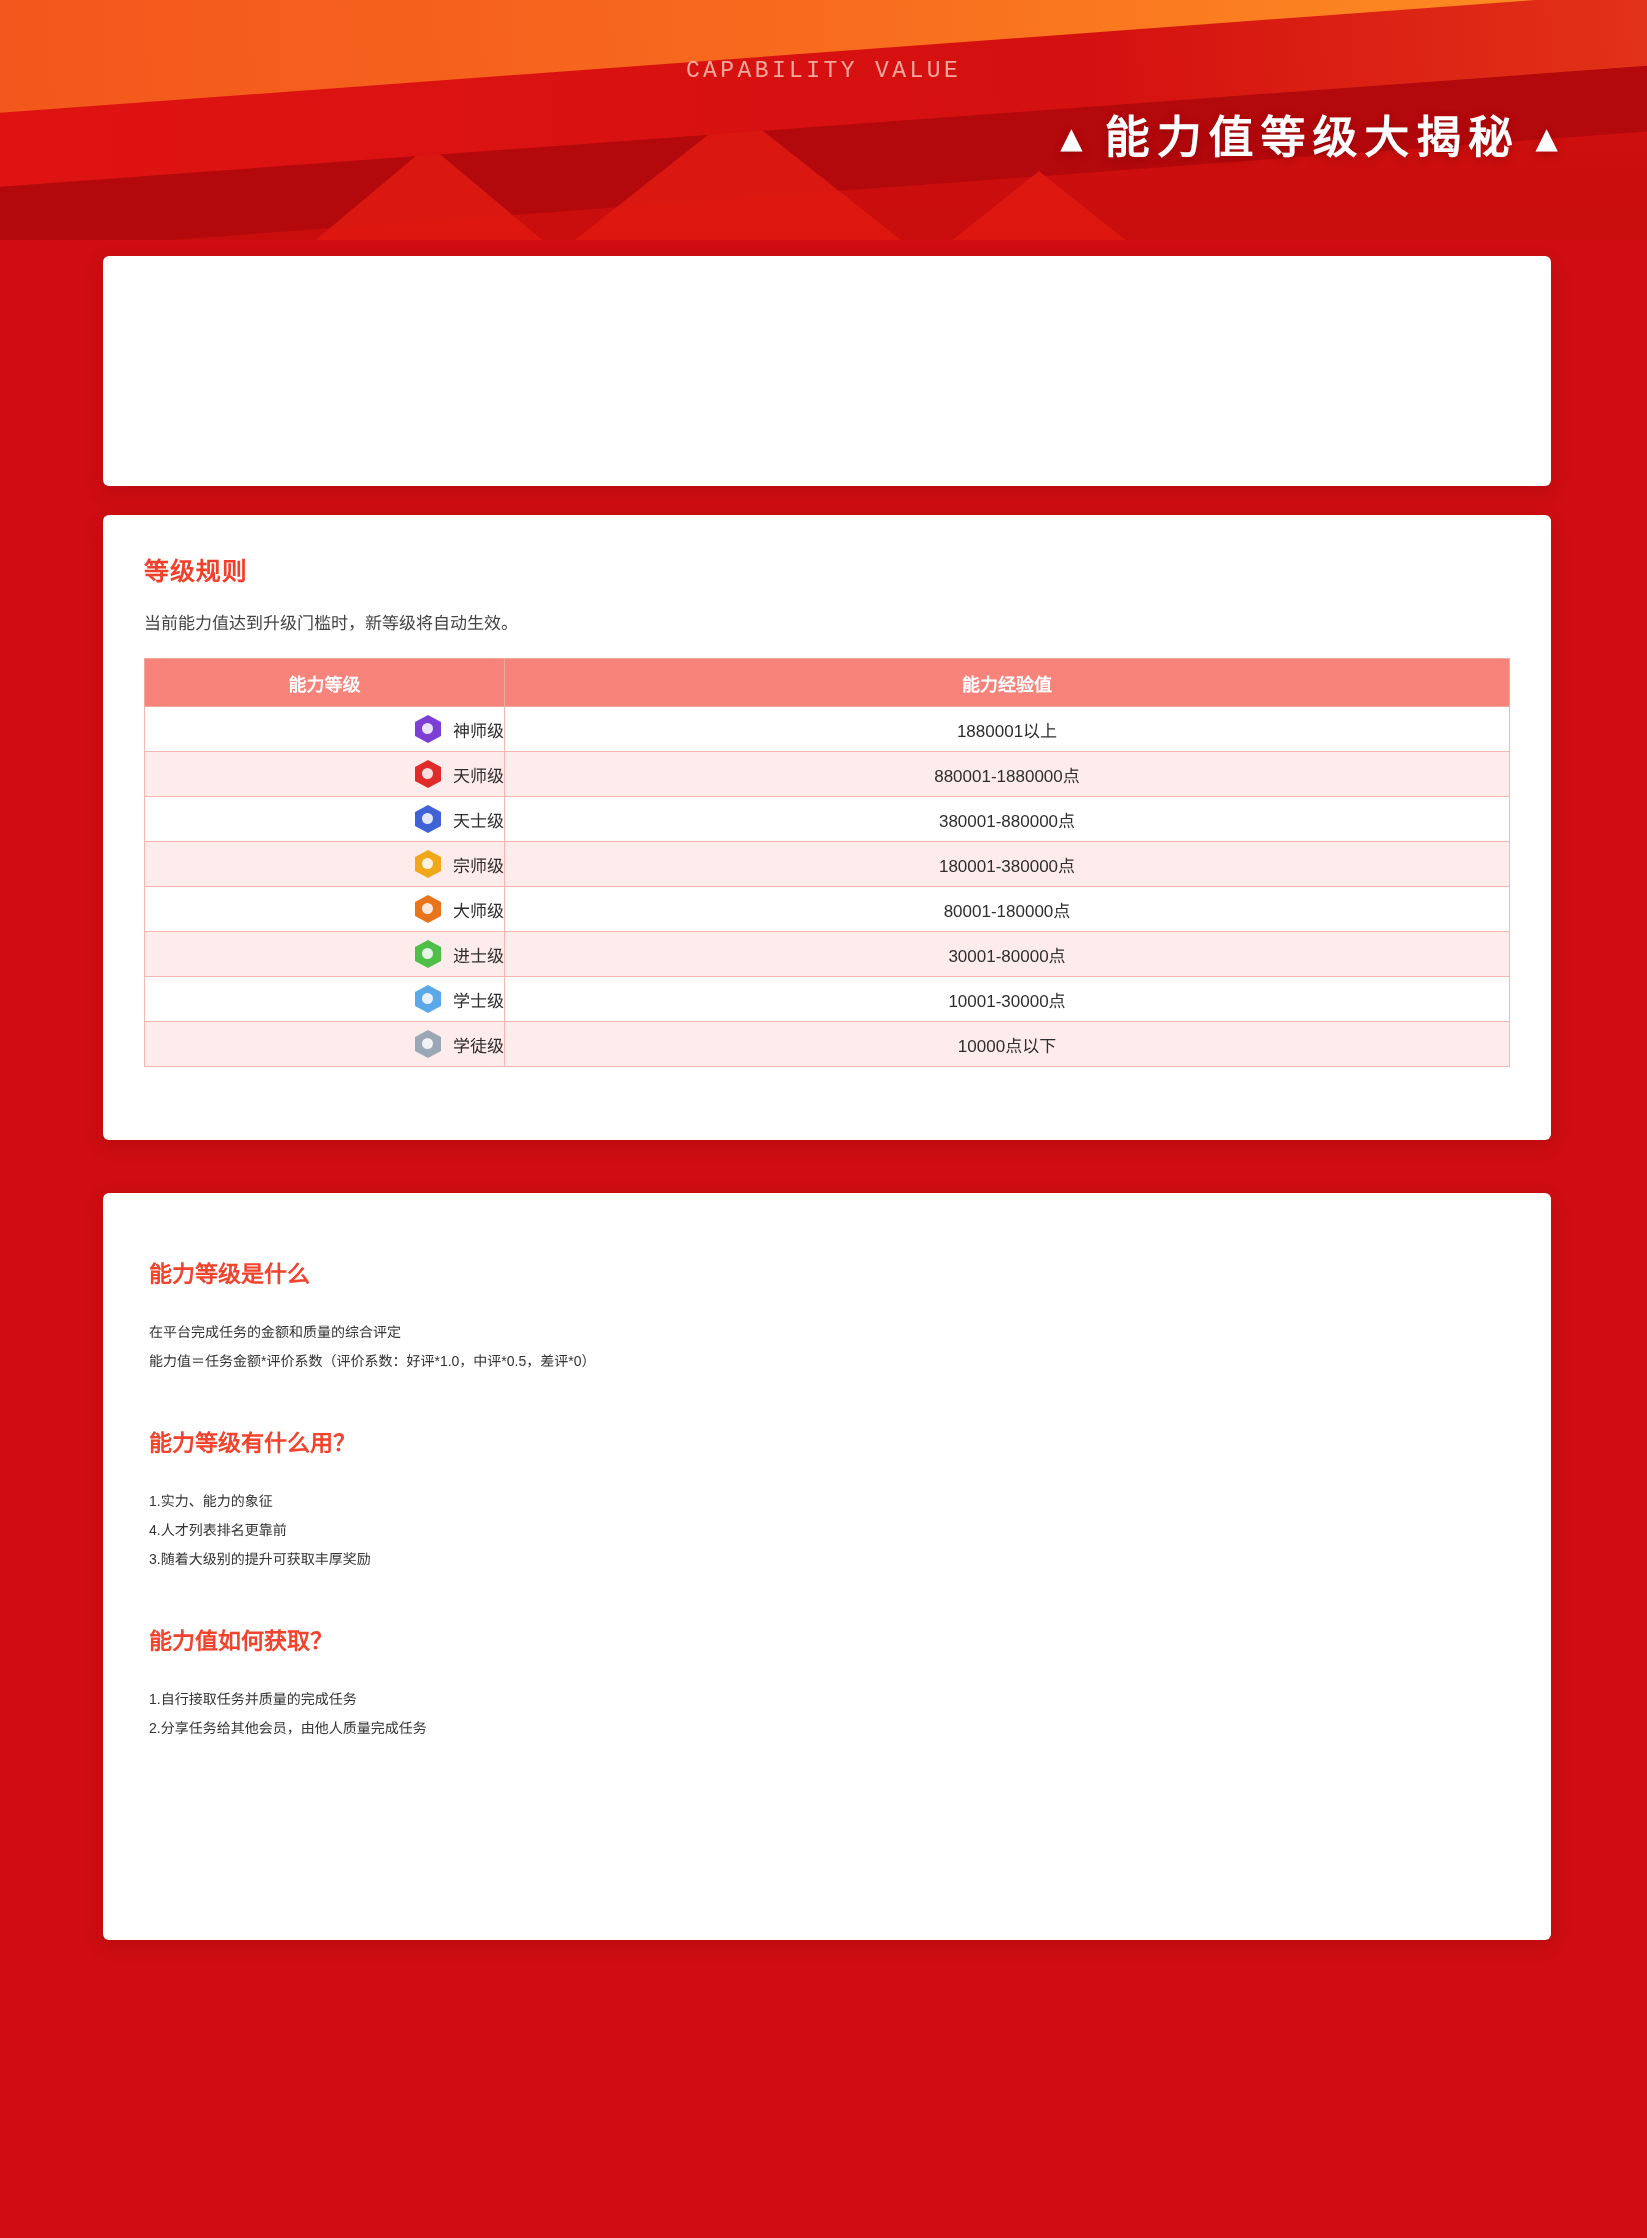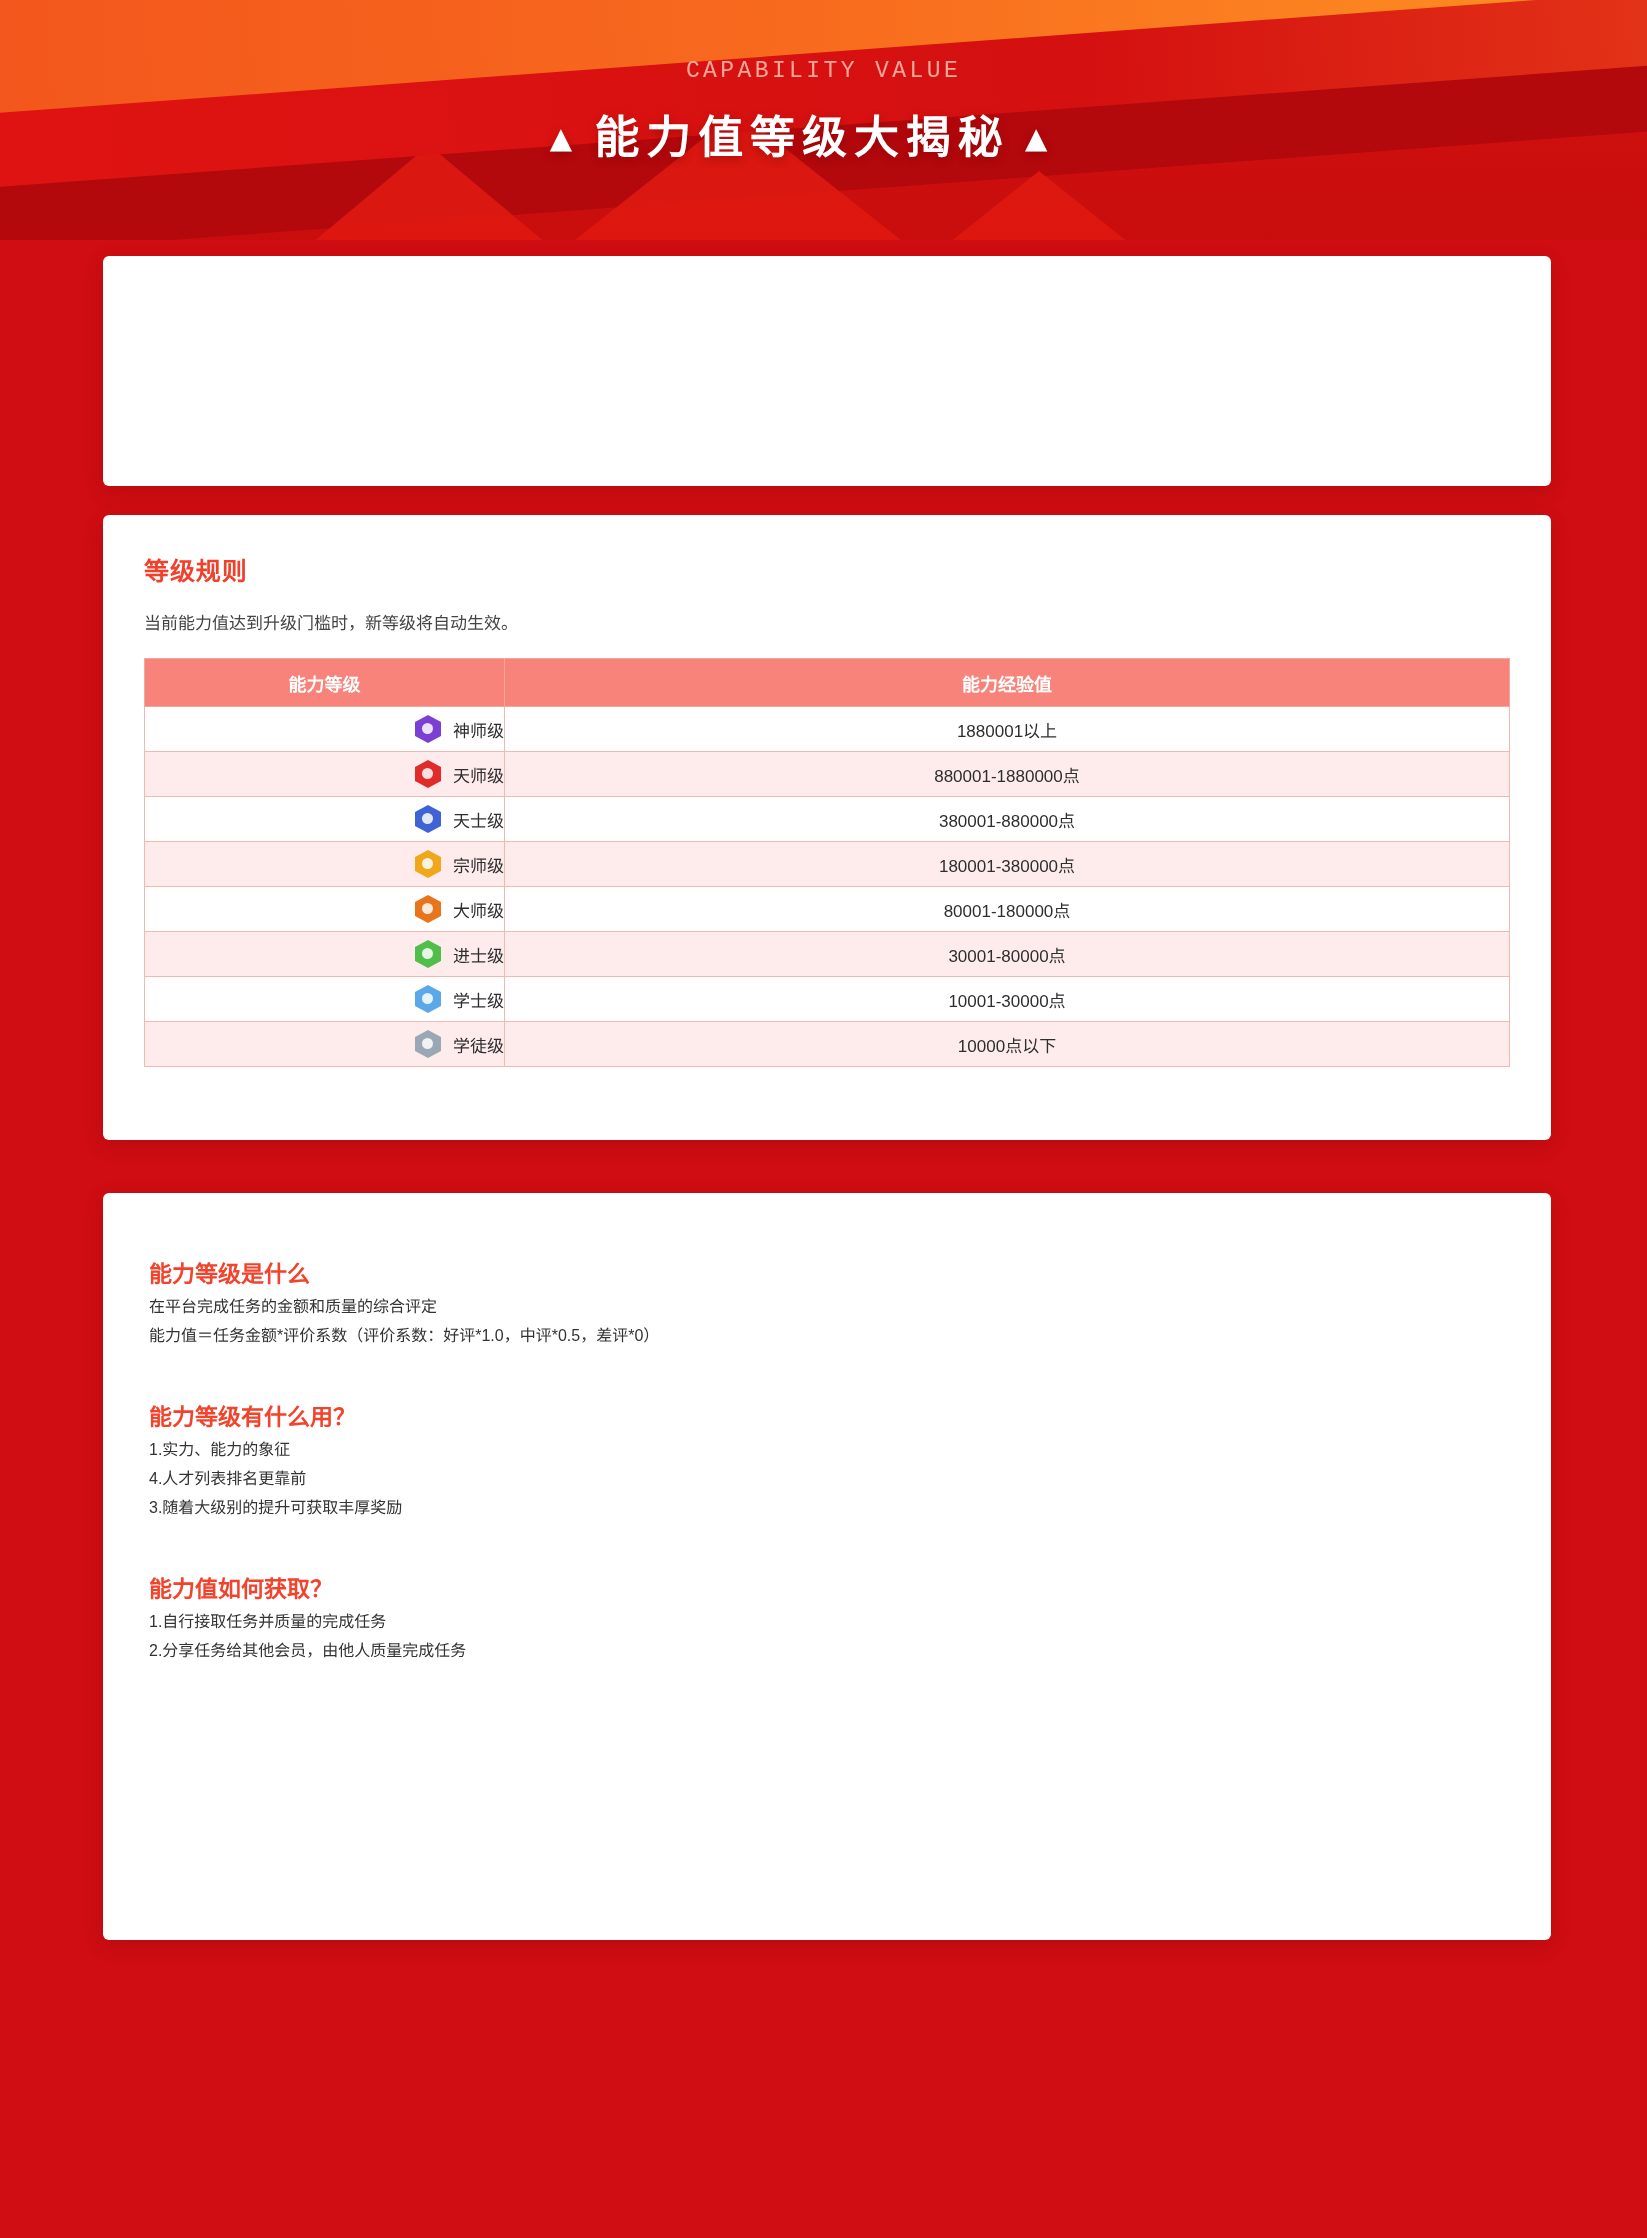"▲ 能力值等级大揭秘 ▲" .banner-title { left: 12px -> 0; text-align: center -> right }
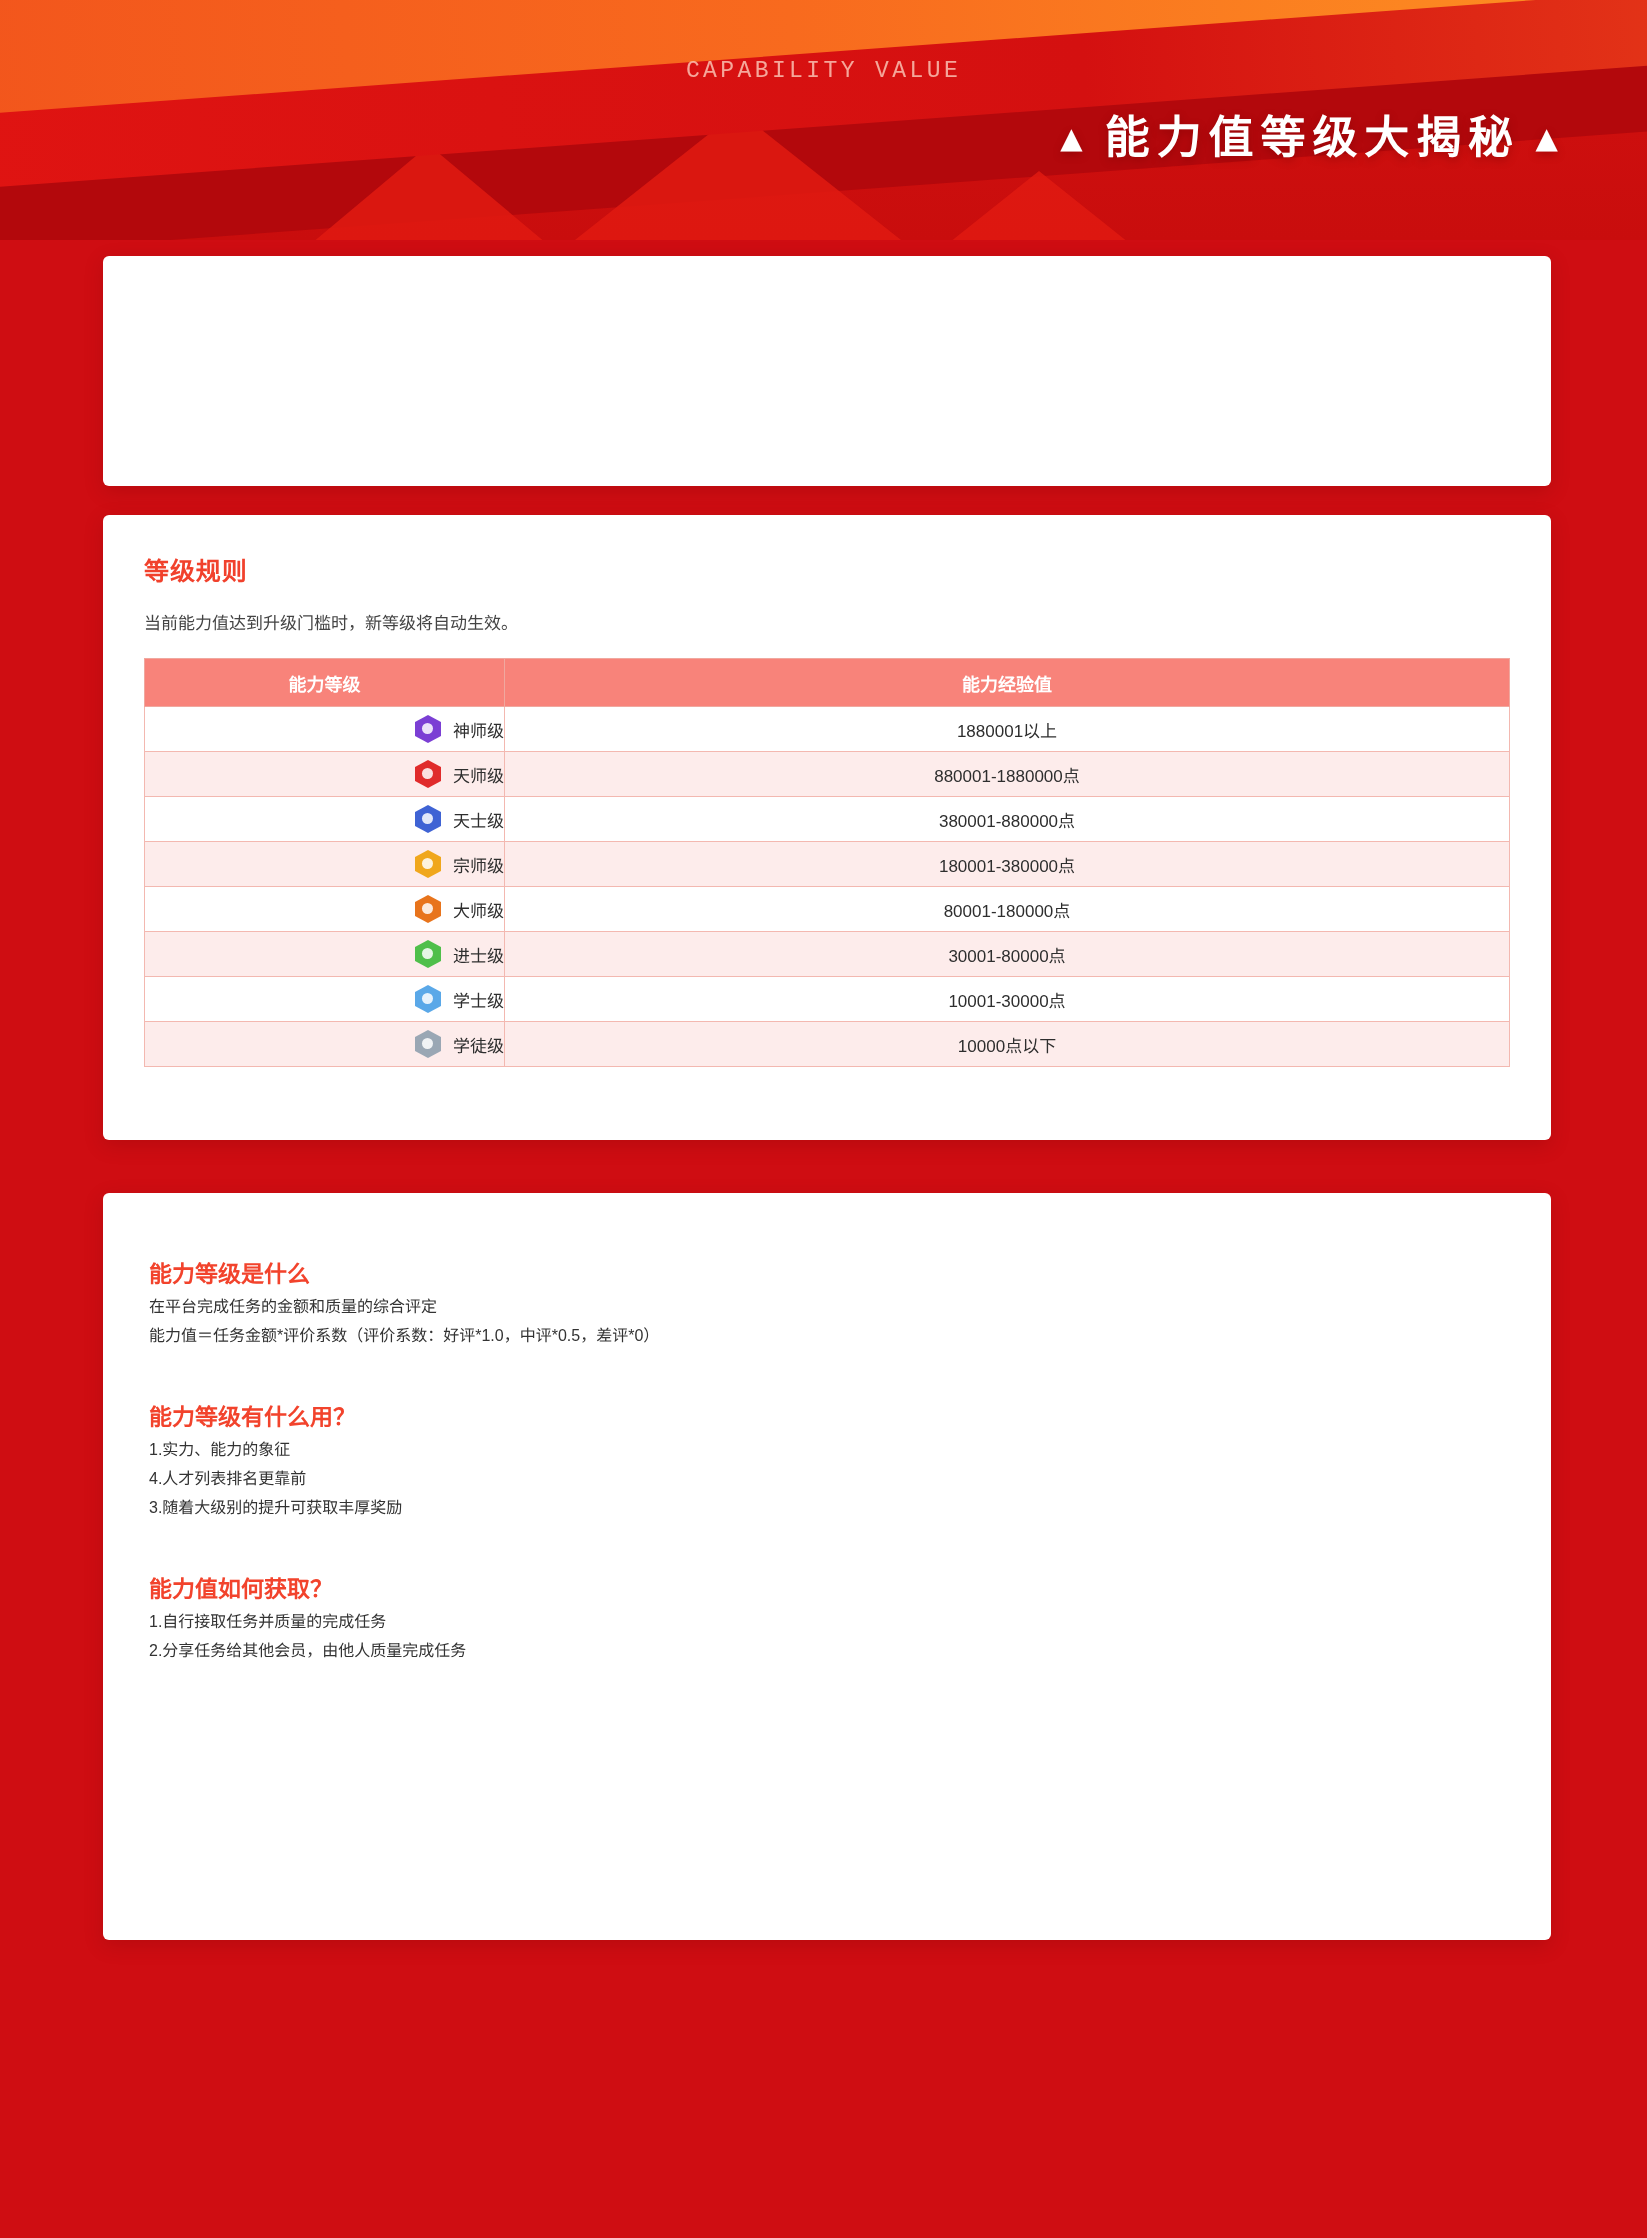"在平台完成任务的金额和质量的综合评定" .faq-body { font-size: 16px -> 14px; margin-top: 3px -> 29px }
